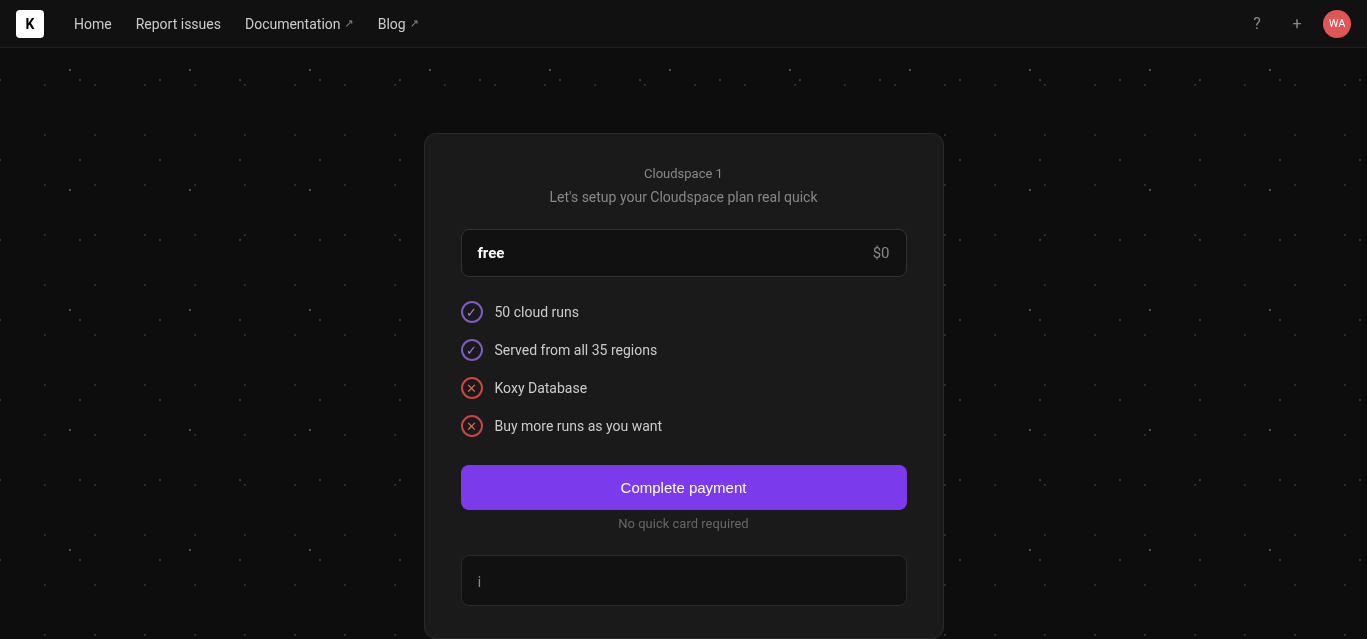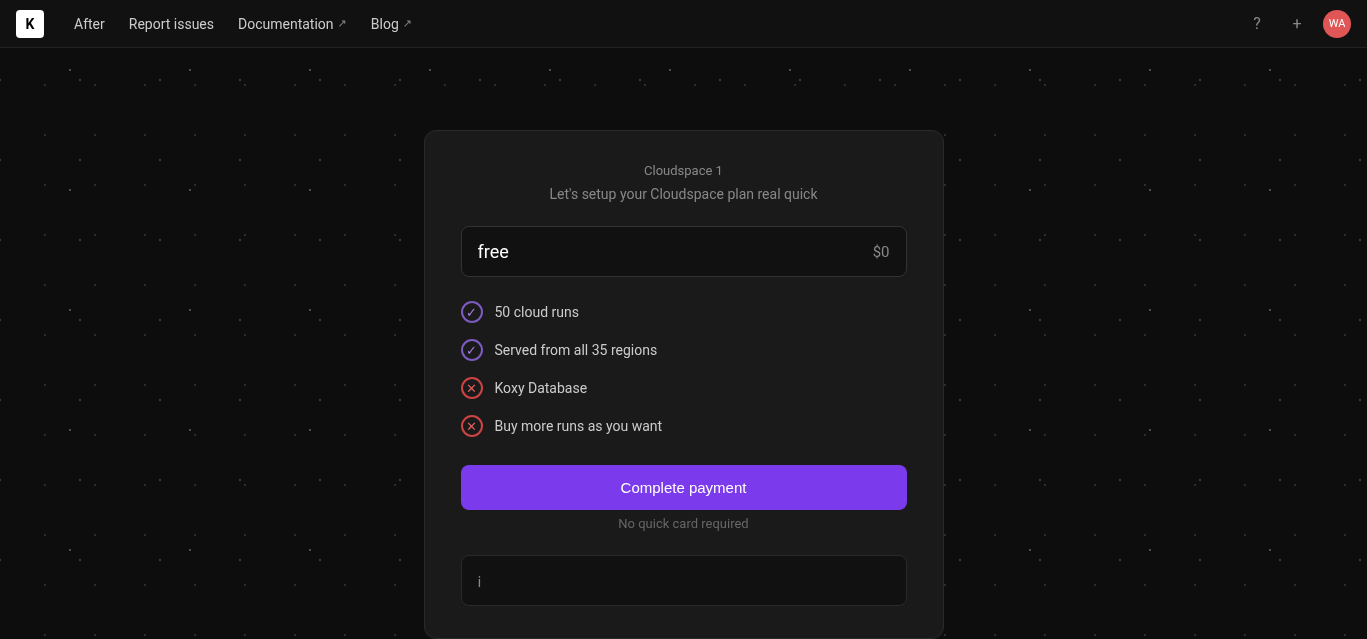"After" span { text: After -> Home }
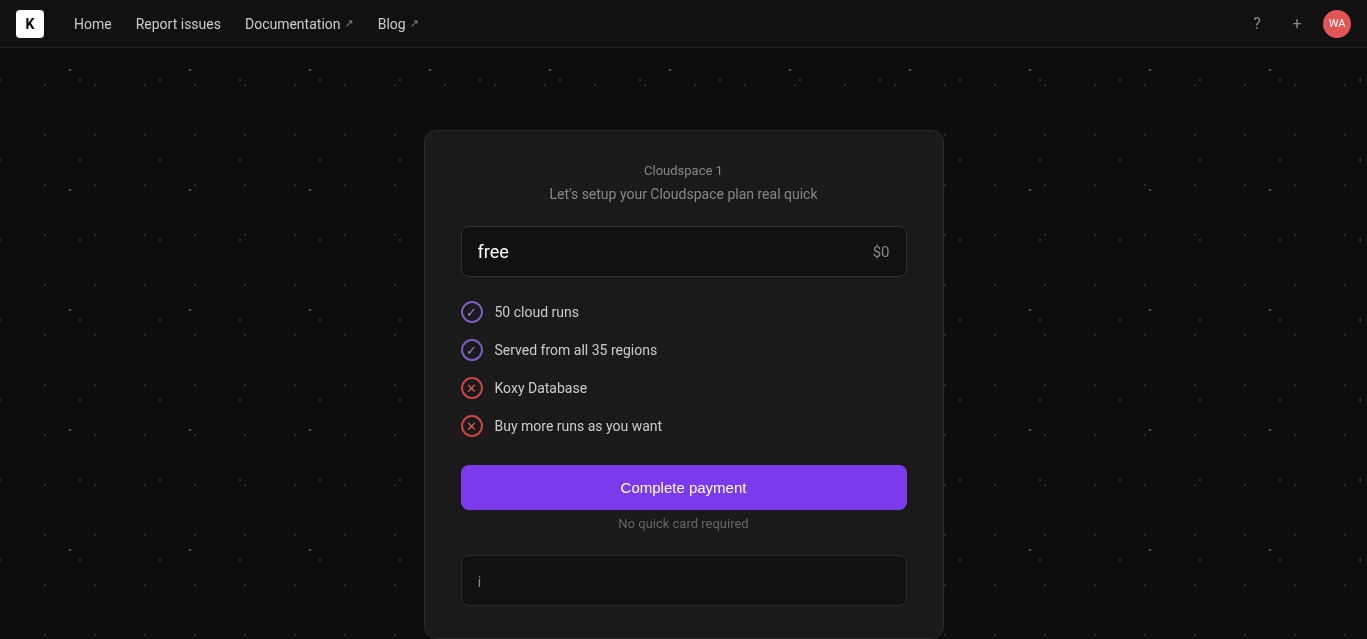"free" .plan-name { font-size: 18px -> 15px; font-weight: 400 -> 700 }
